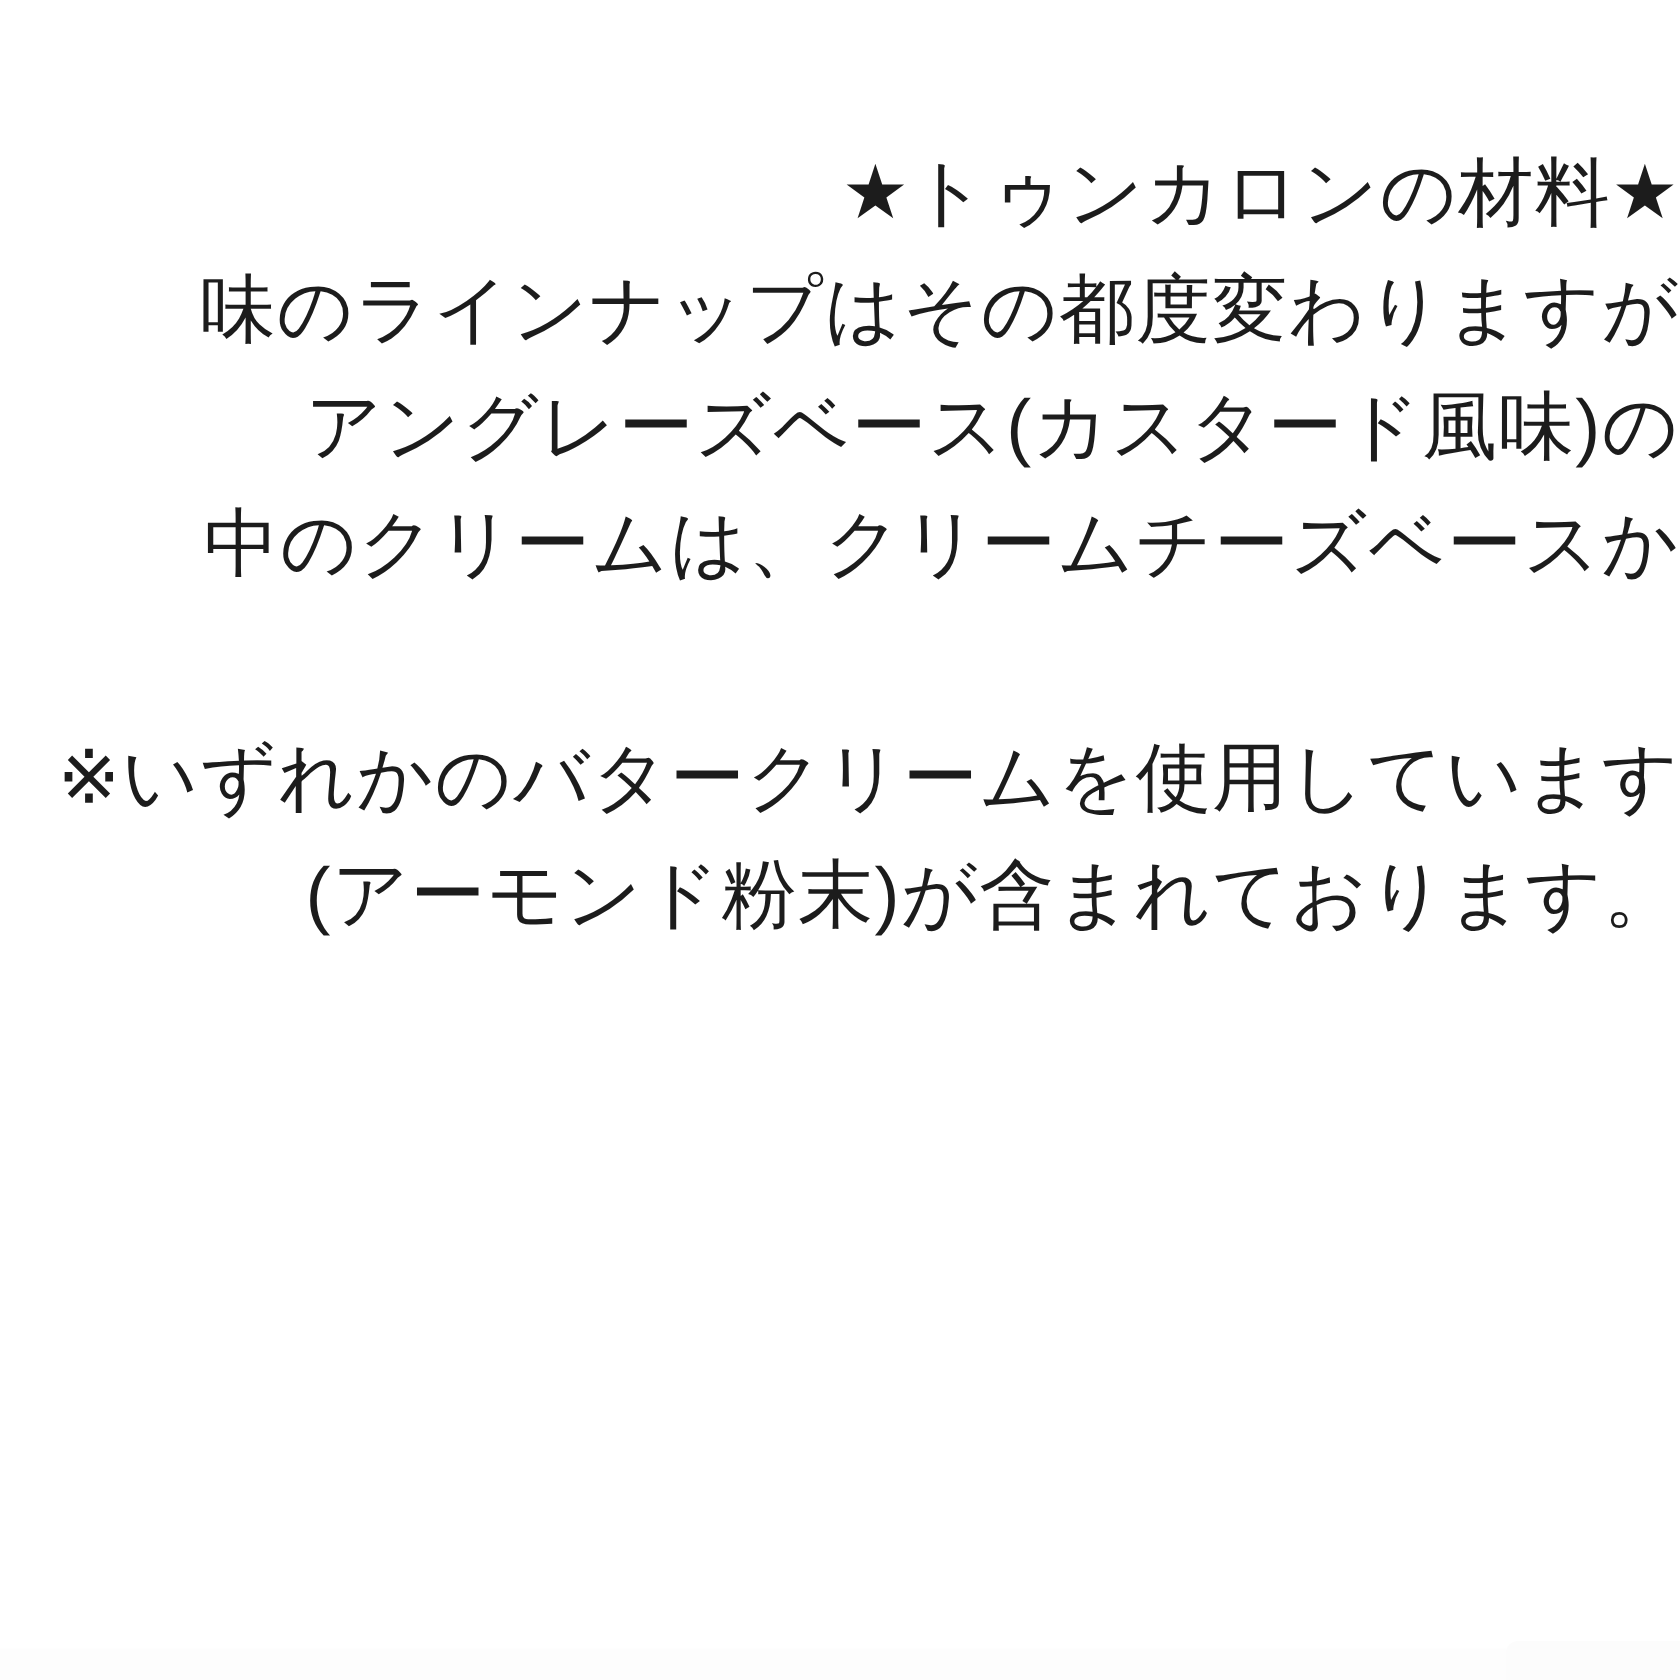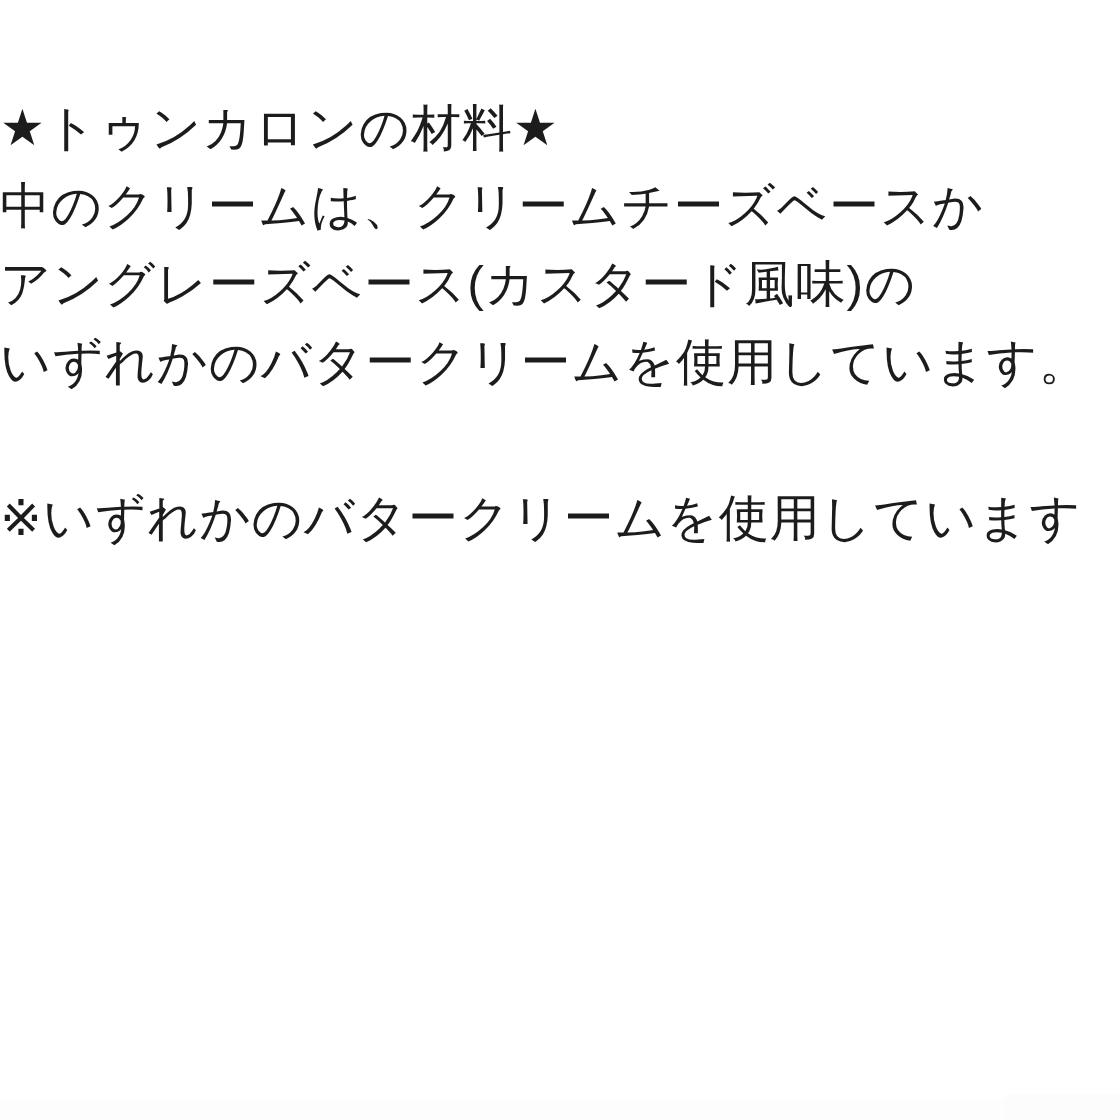"★トゥンカロンの材料★" .text-canvas { text-align: left -> right }
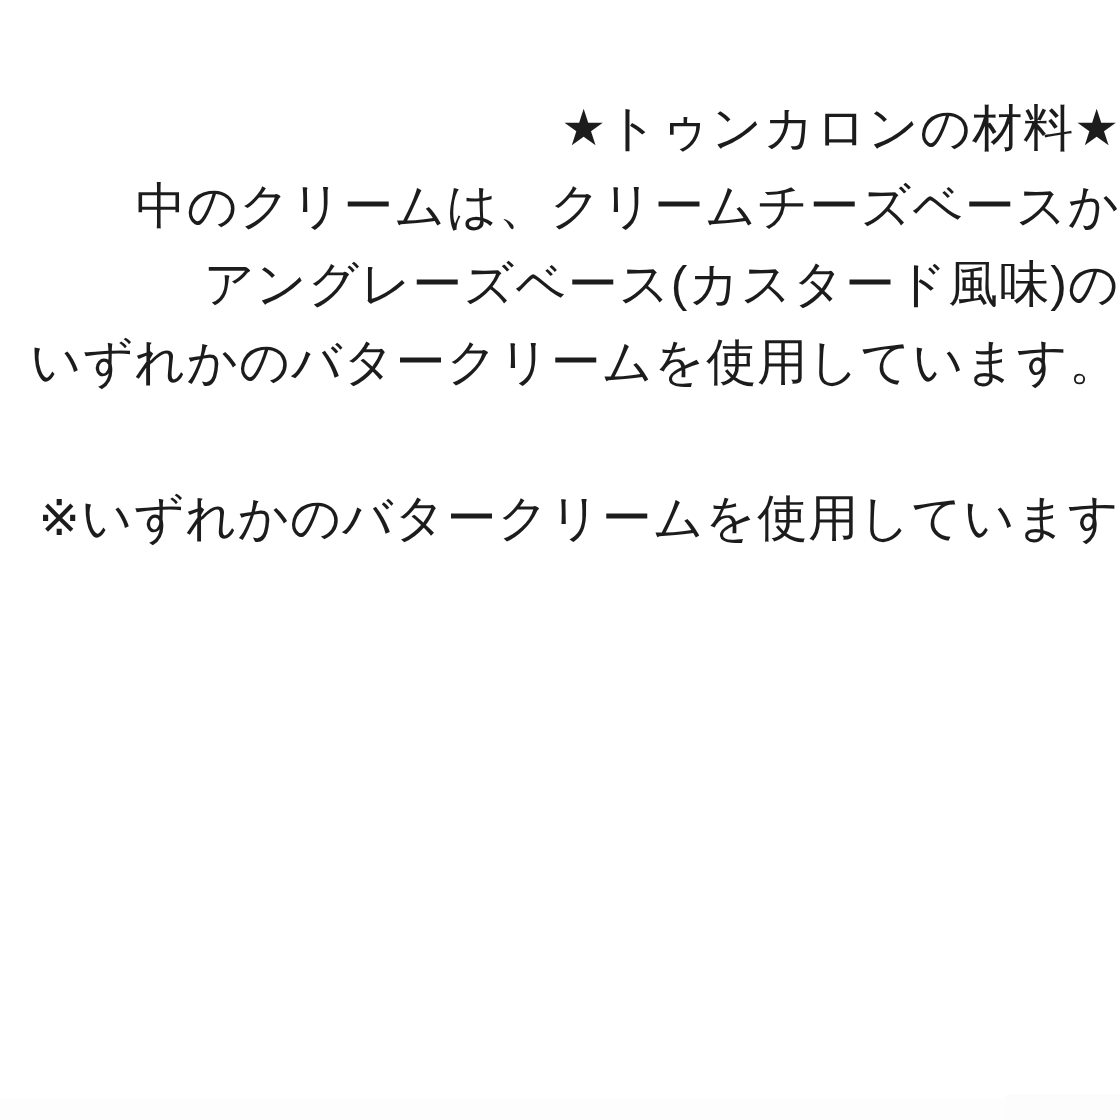"味のラインナップはその都度変わりますが" span.line { html: none -> <span>味のラインナップはその都度変わりますが</span> }
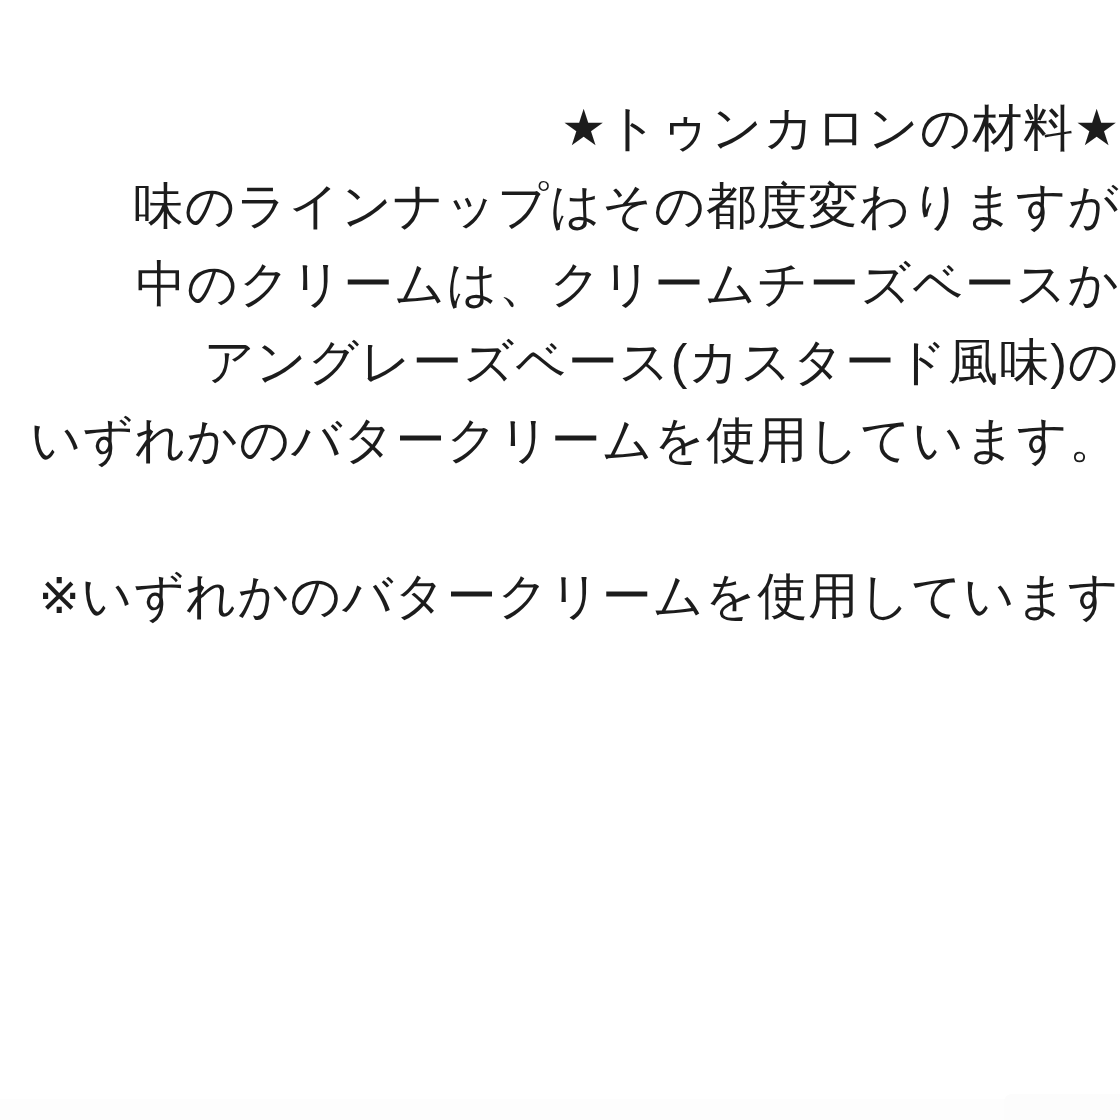"中のクリームは、クリームチーズベースか" span.line { order: before "アングレーズベース(カスタード風味)の" -> after "アングレーズベース(カスタード風味)の" }
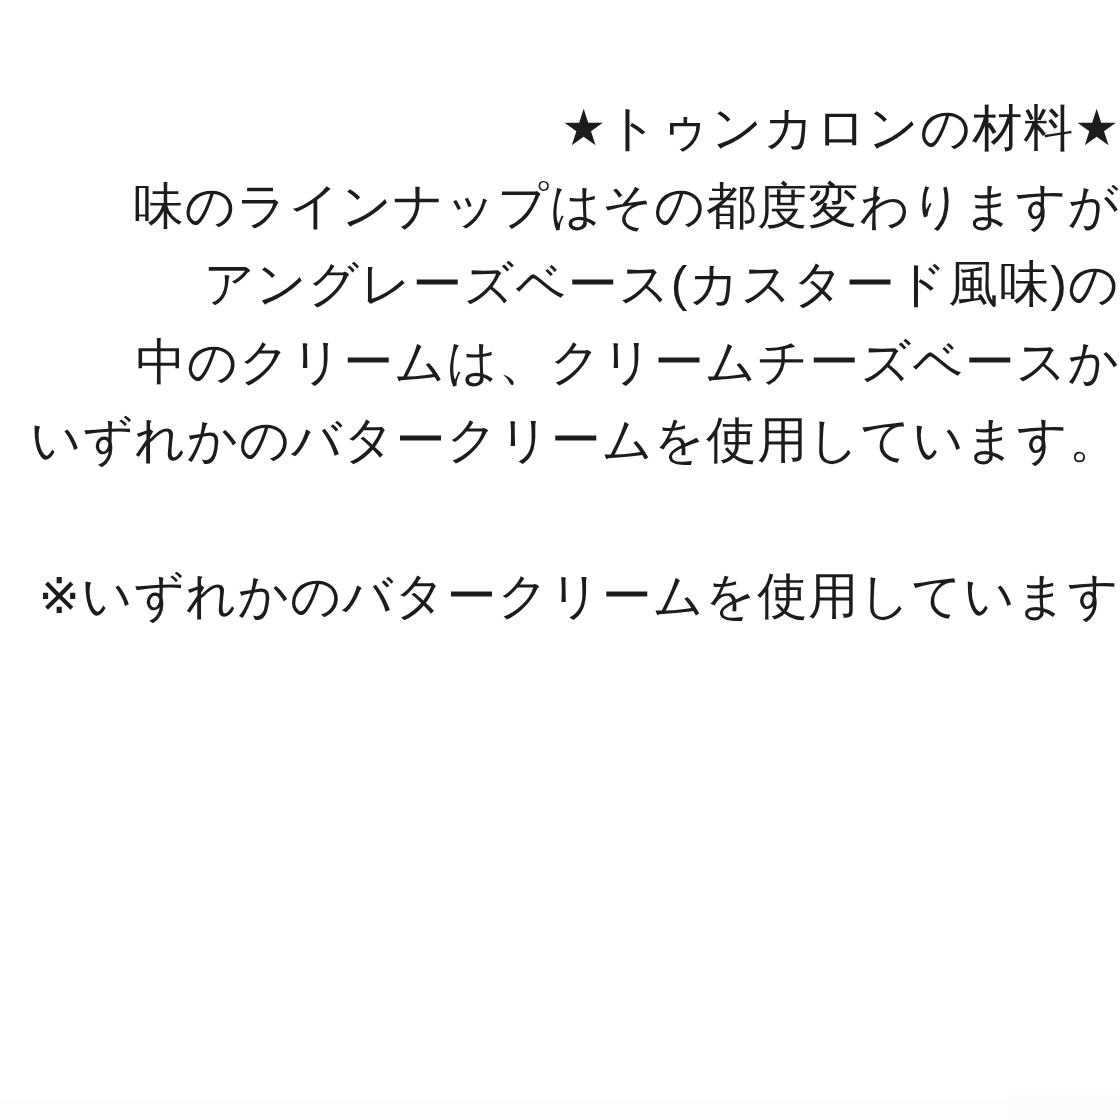"いずれかのバタークリームを使用しています。" span.line { html: <span>いずれかのバタークリームを使用しています。</span> -> none }
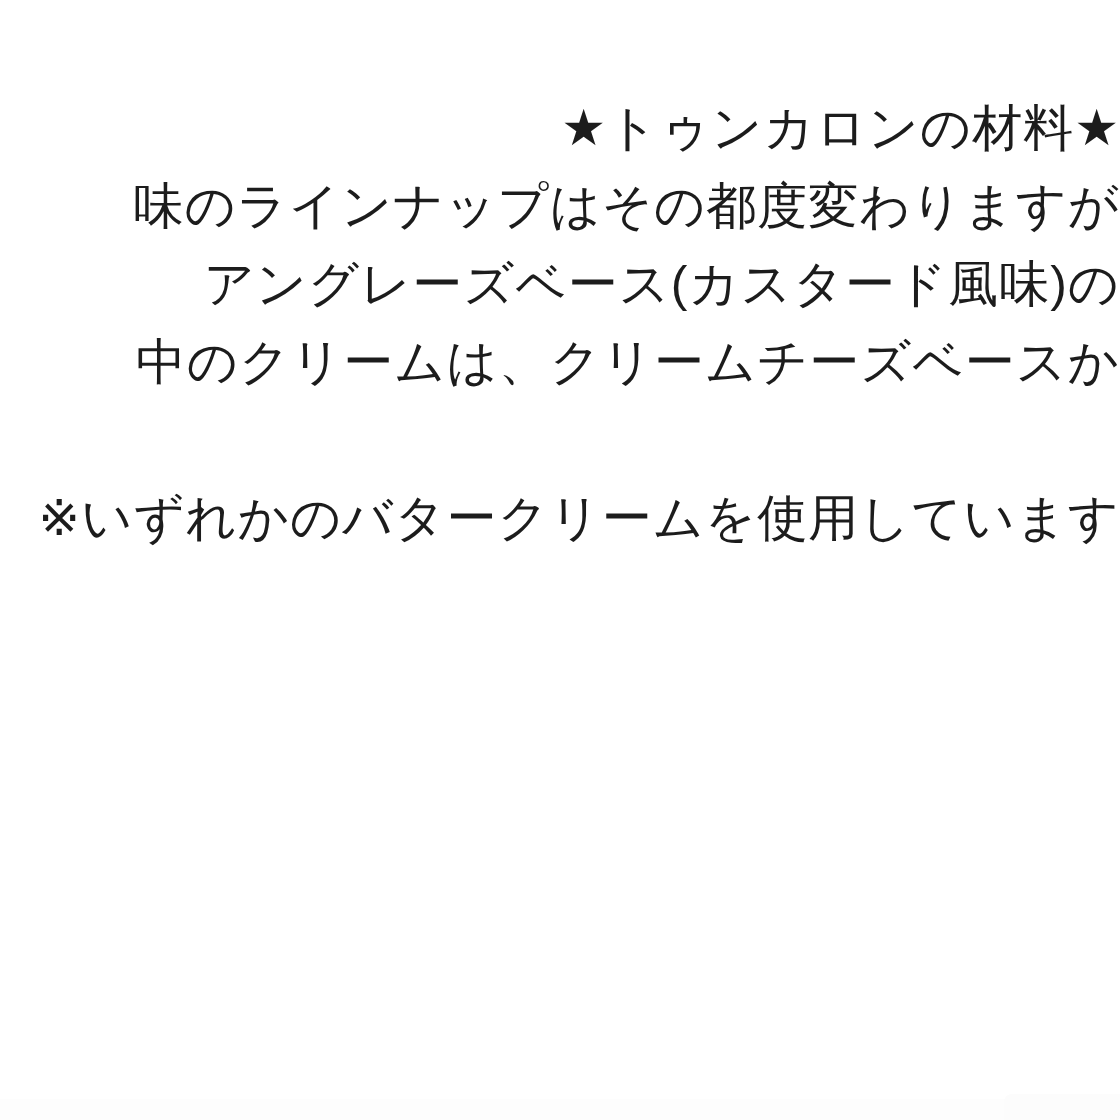"(アーモンド粉末)が含まれております。" span.line { html: none -> <span>(アーモンド粉末)が含まれております。</span> }
